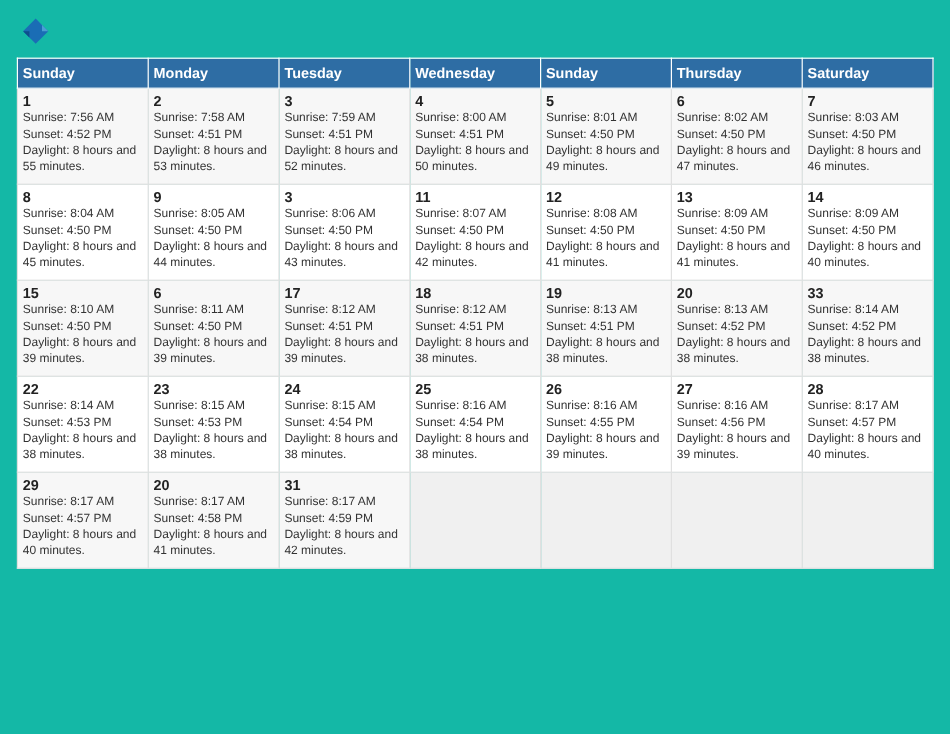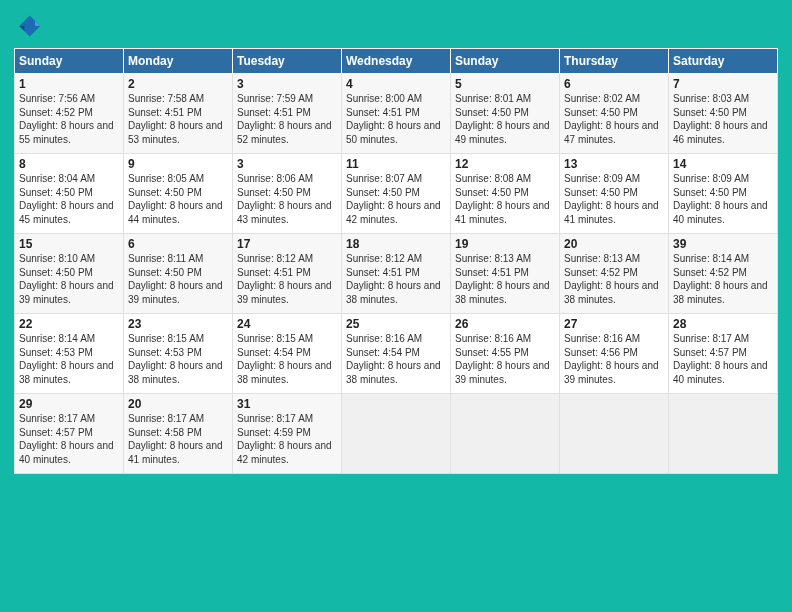"39" span.day-num { text: 39 -> 33 }
